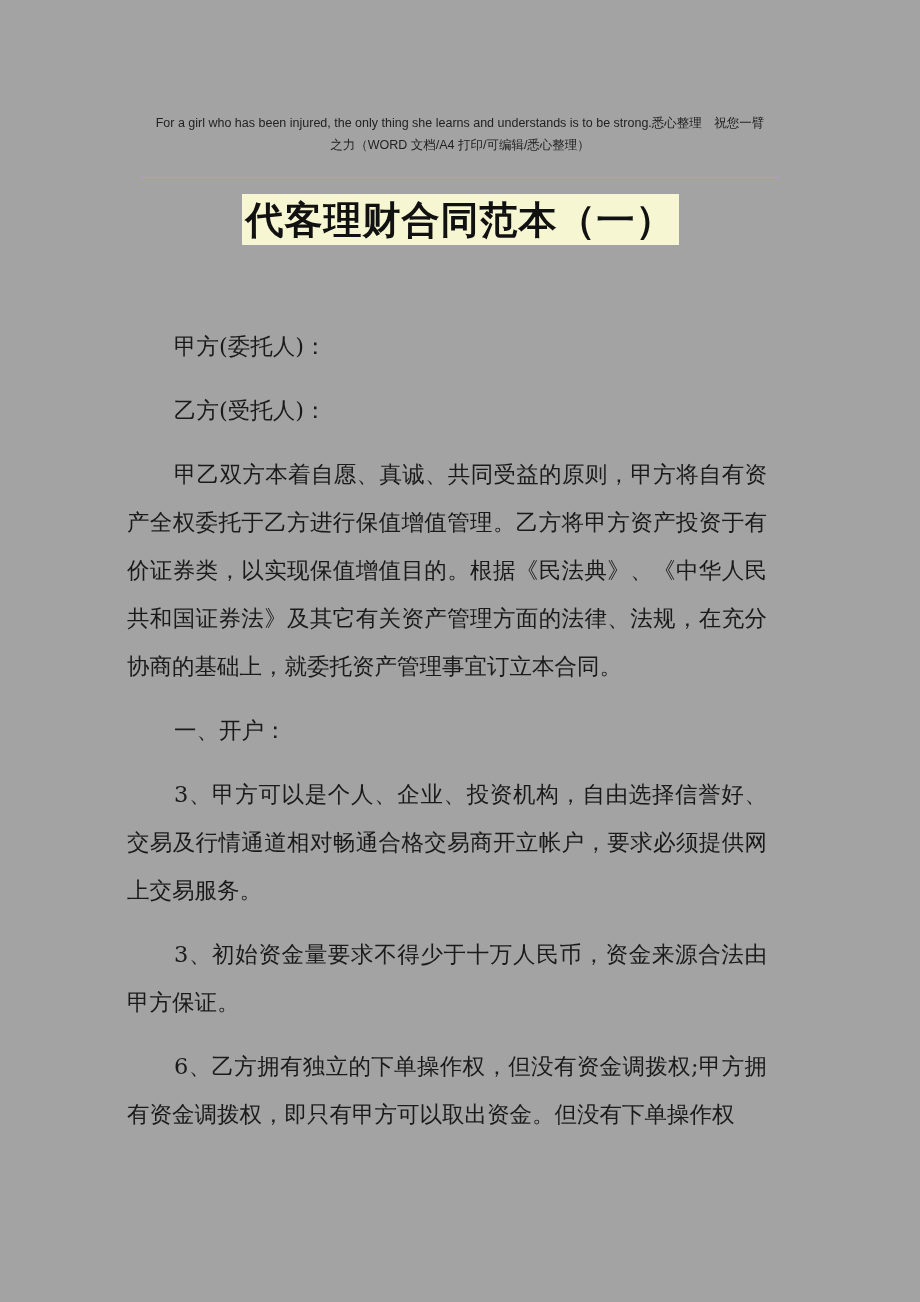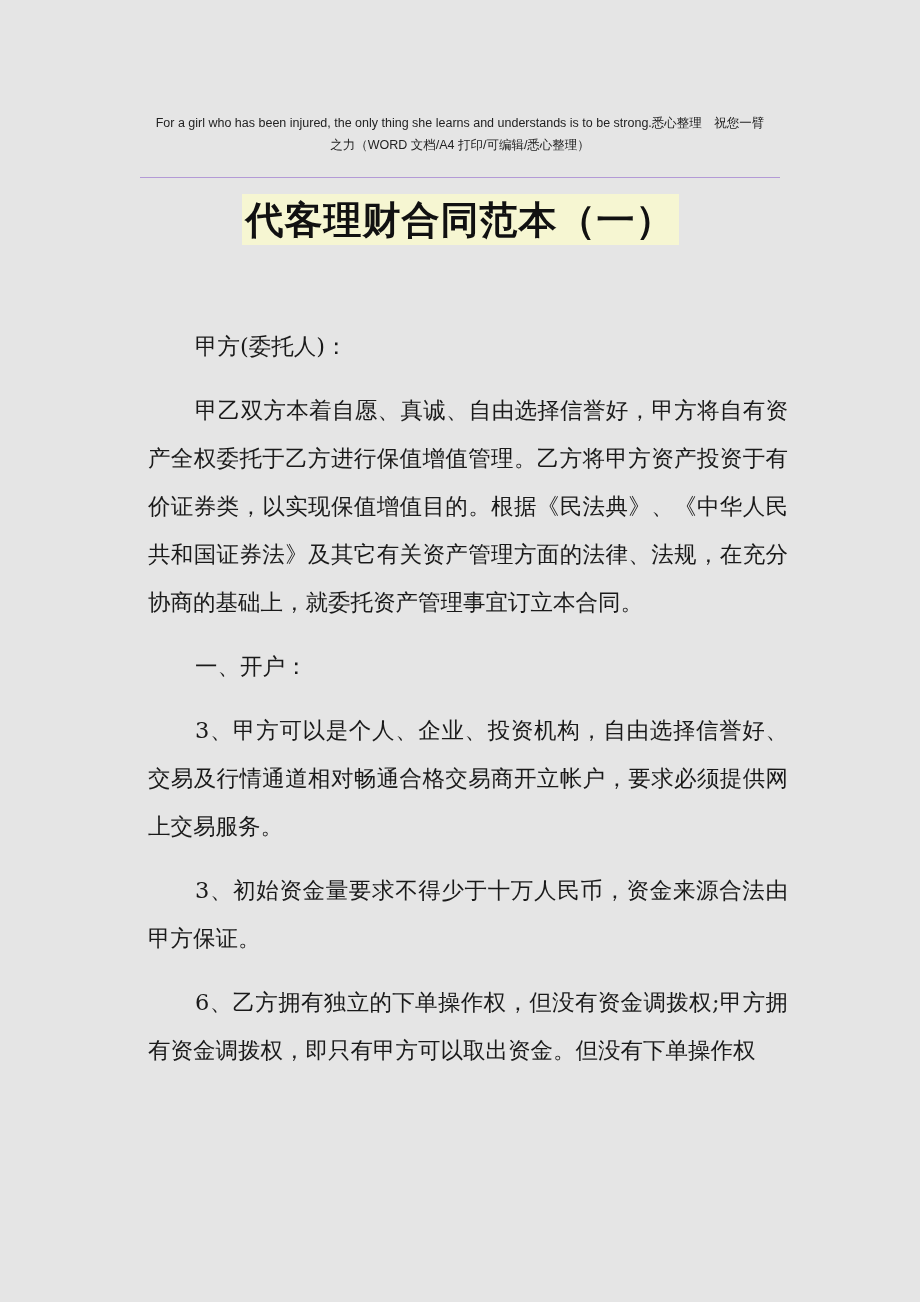"For a girl who has" .page { background: #e5e5e5 -> #a3a3a3 }
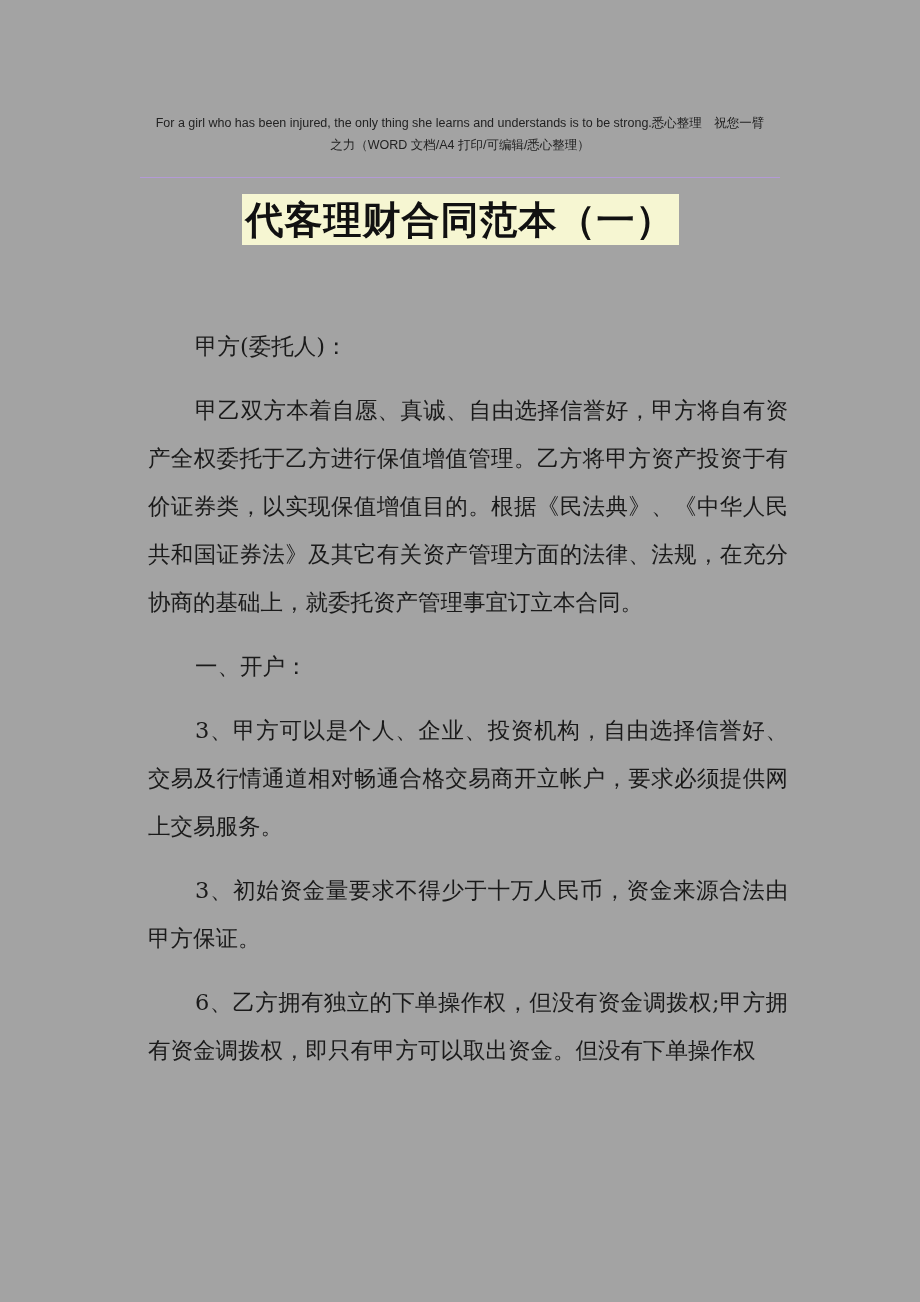"甲方(委托人)：" .body-text { left: 148px -> 127px }
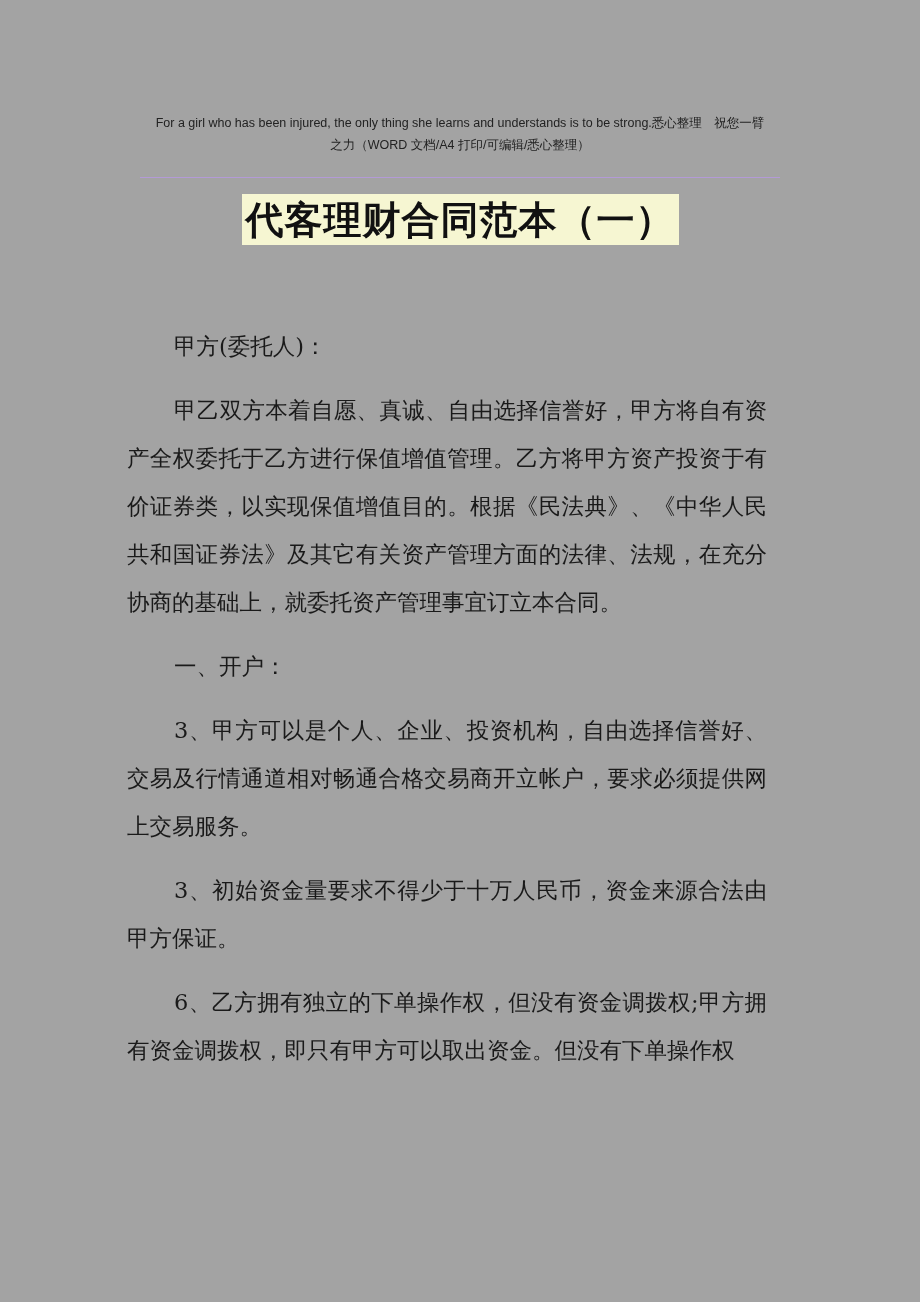"乙方(受托人)：" p.para { html: none -> <p>乙方(受托人)：</p> }
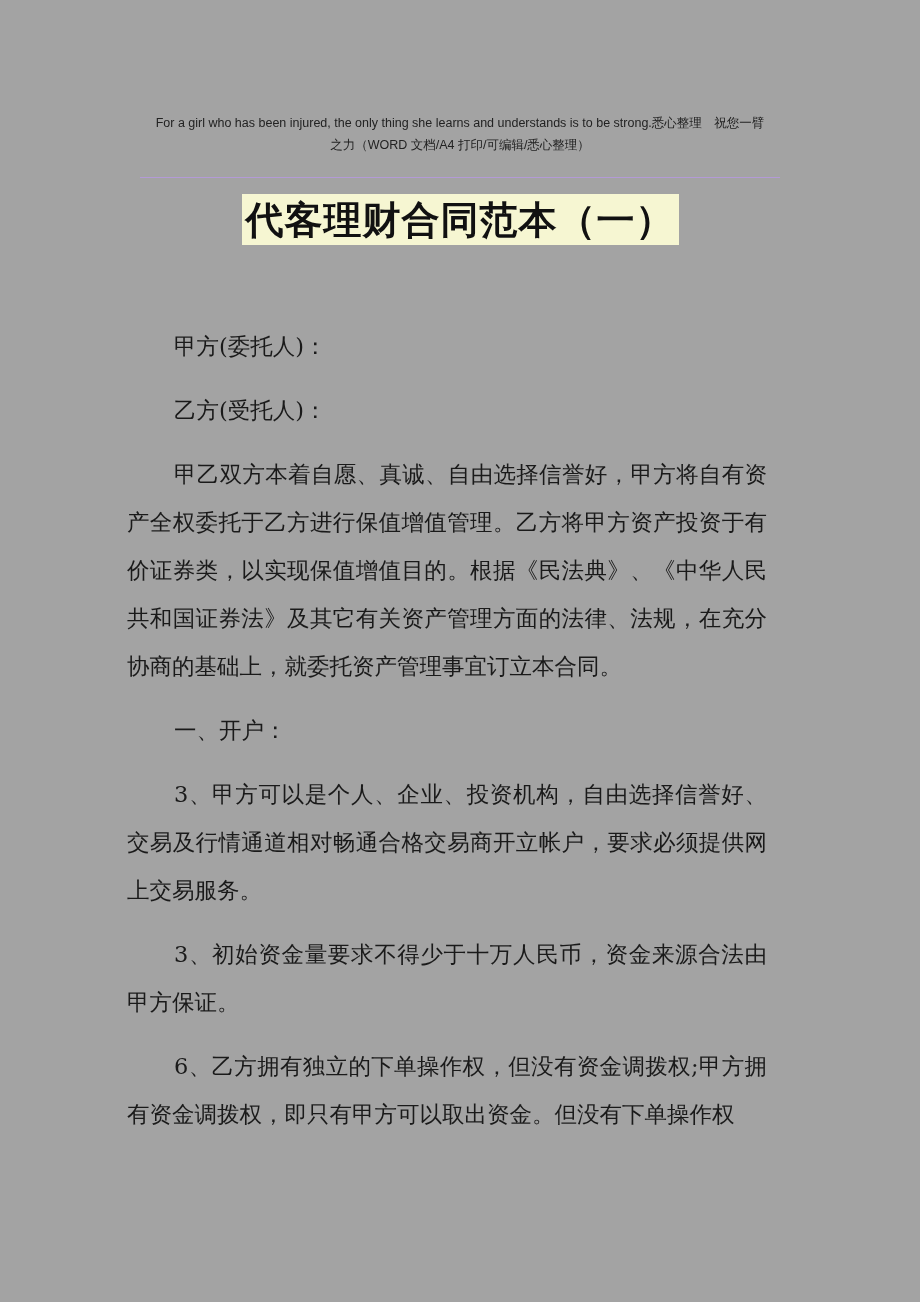"甲乙双方本着自愿、真诚、自由选择信誉好，甲方将自有资产全权委托于乙方进行保值增值" p.para { text: 自由选择信誉好 -> 共同受益的原则 }
